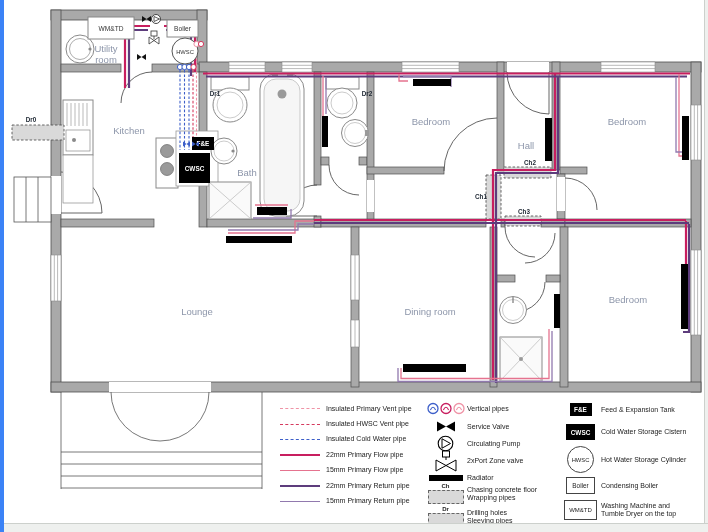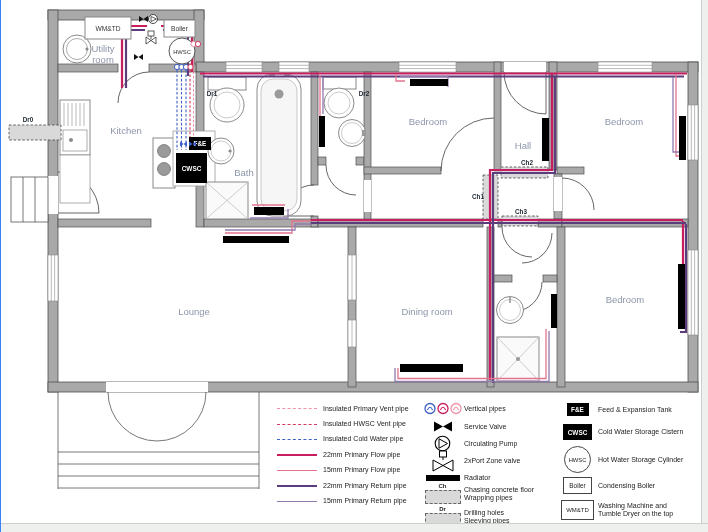"Utility" .page { border-left: 1px solid #3b82f6 -> 4px solid #3b82f6 }
